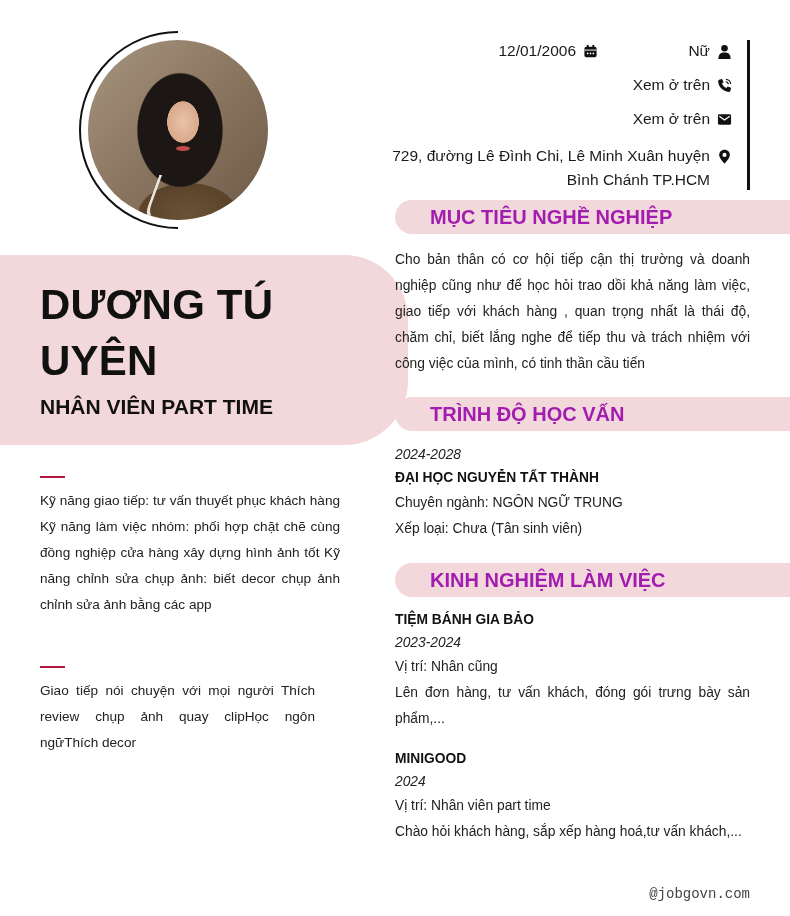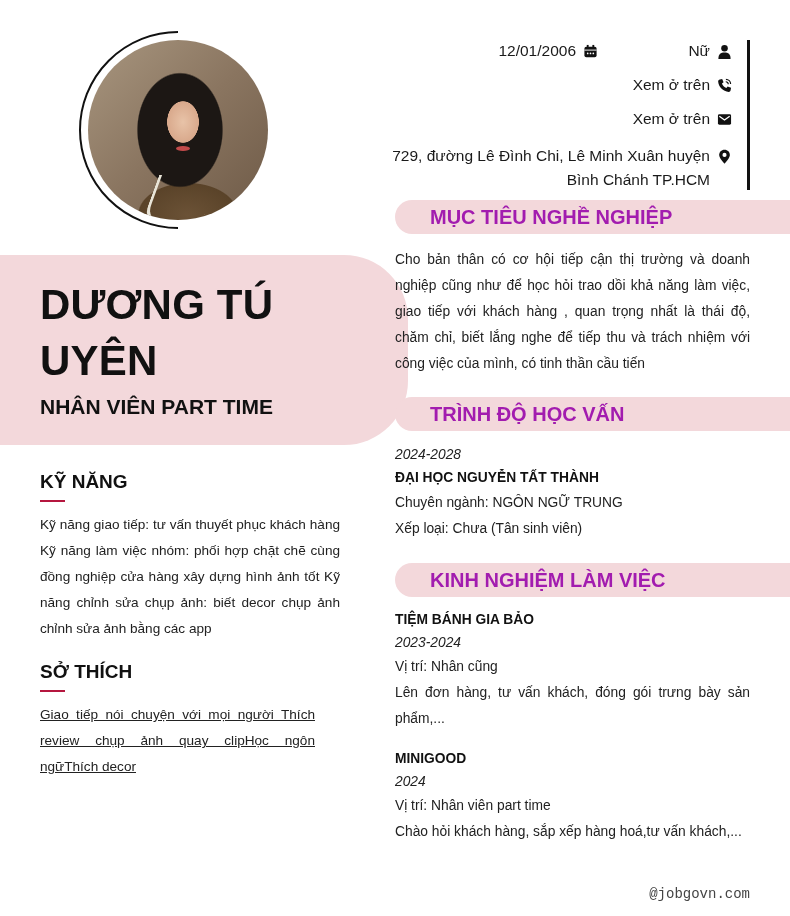"KỸ NĂNG" h3 { html: <h3>KỸ NĂNG</h3> -> none }
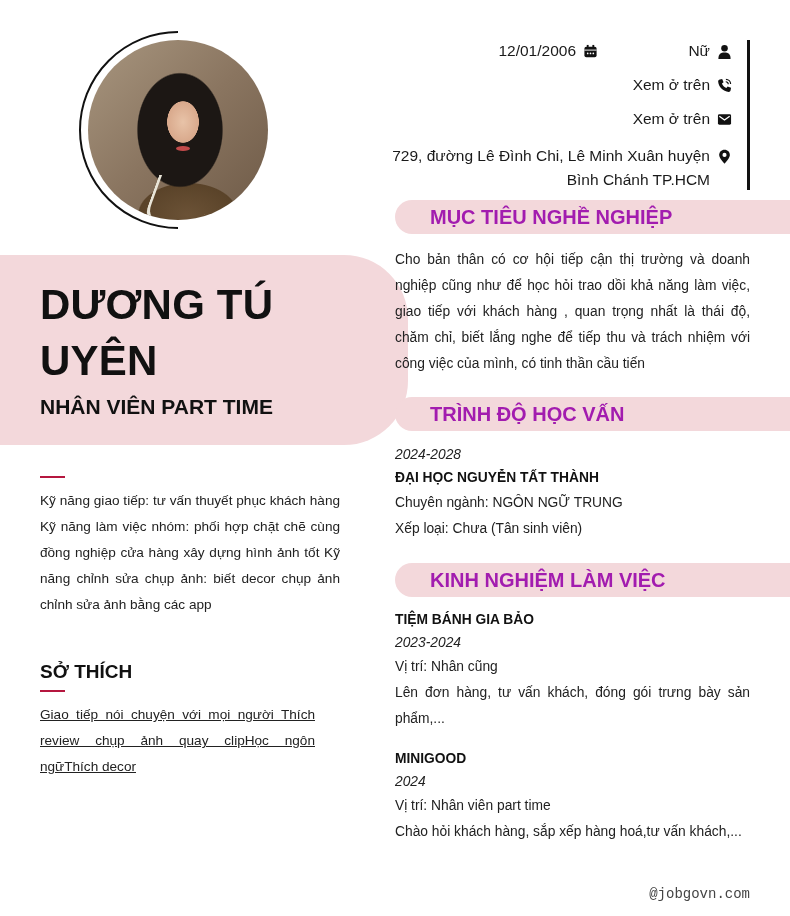"SỞ THÍCH" h3 { html: <h3>SỞ THÍCH</h3> -> none }
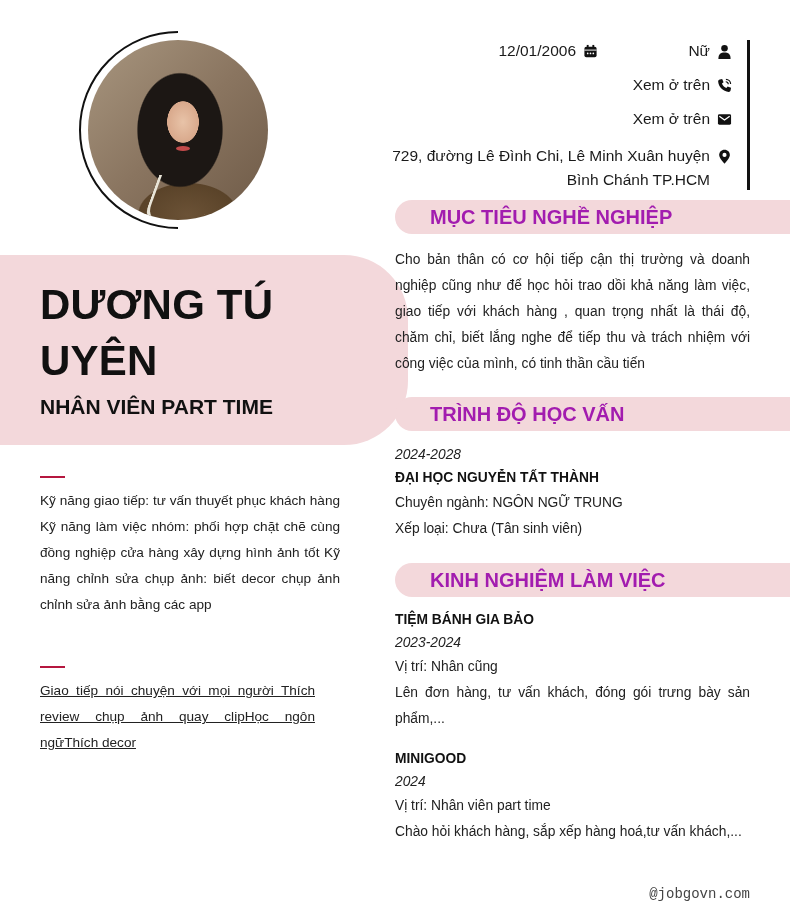"Giao tiếp nói chuyện với" #hobbies p { text-decoration: underline -> none }
